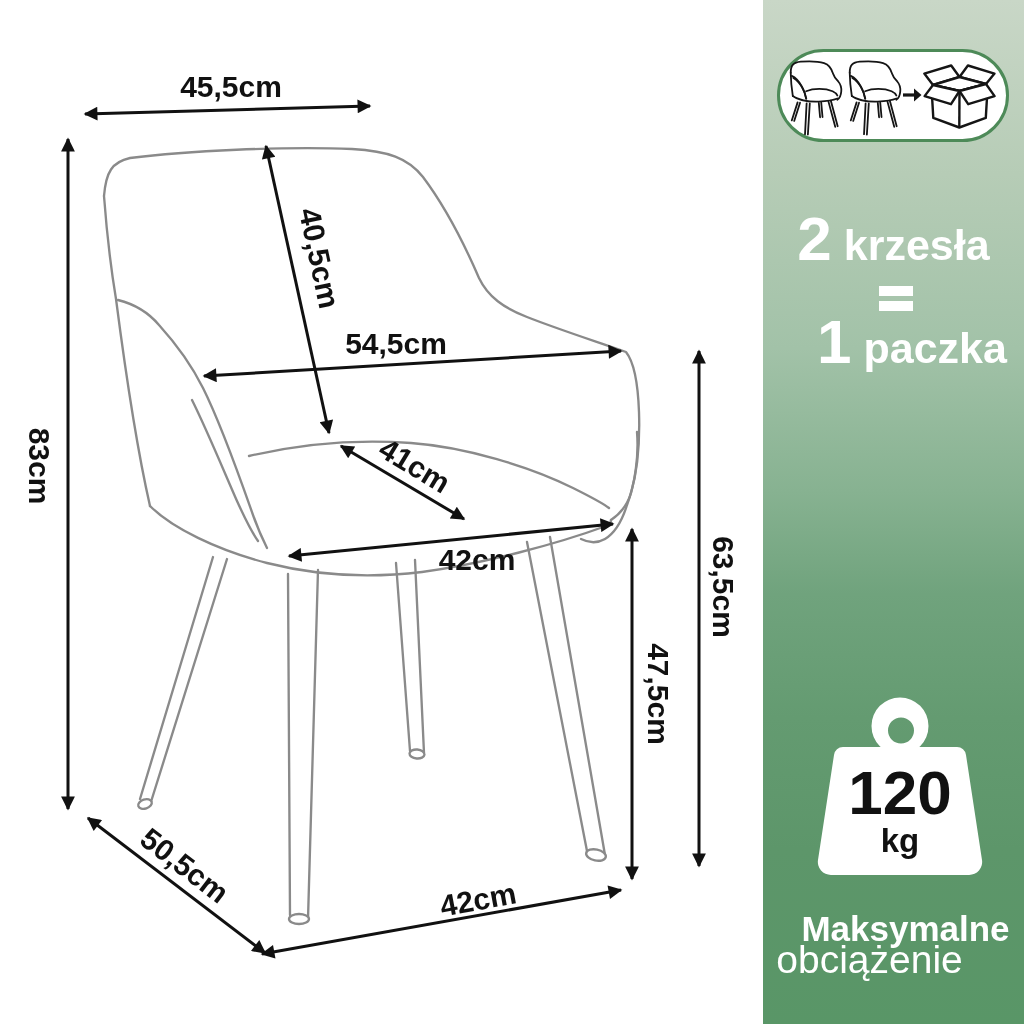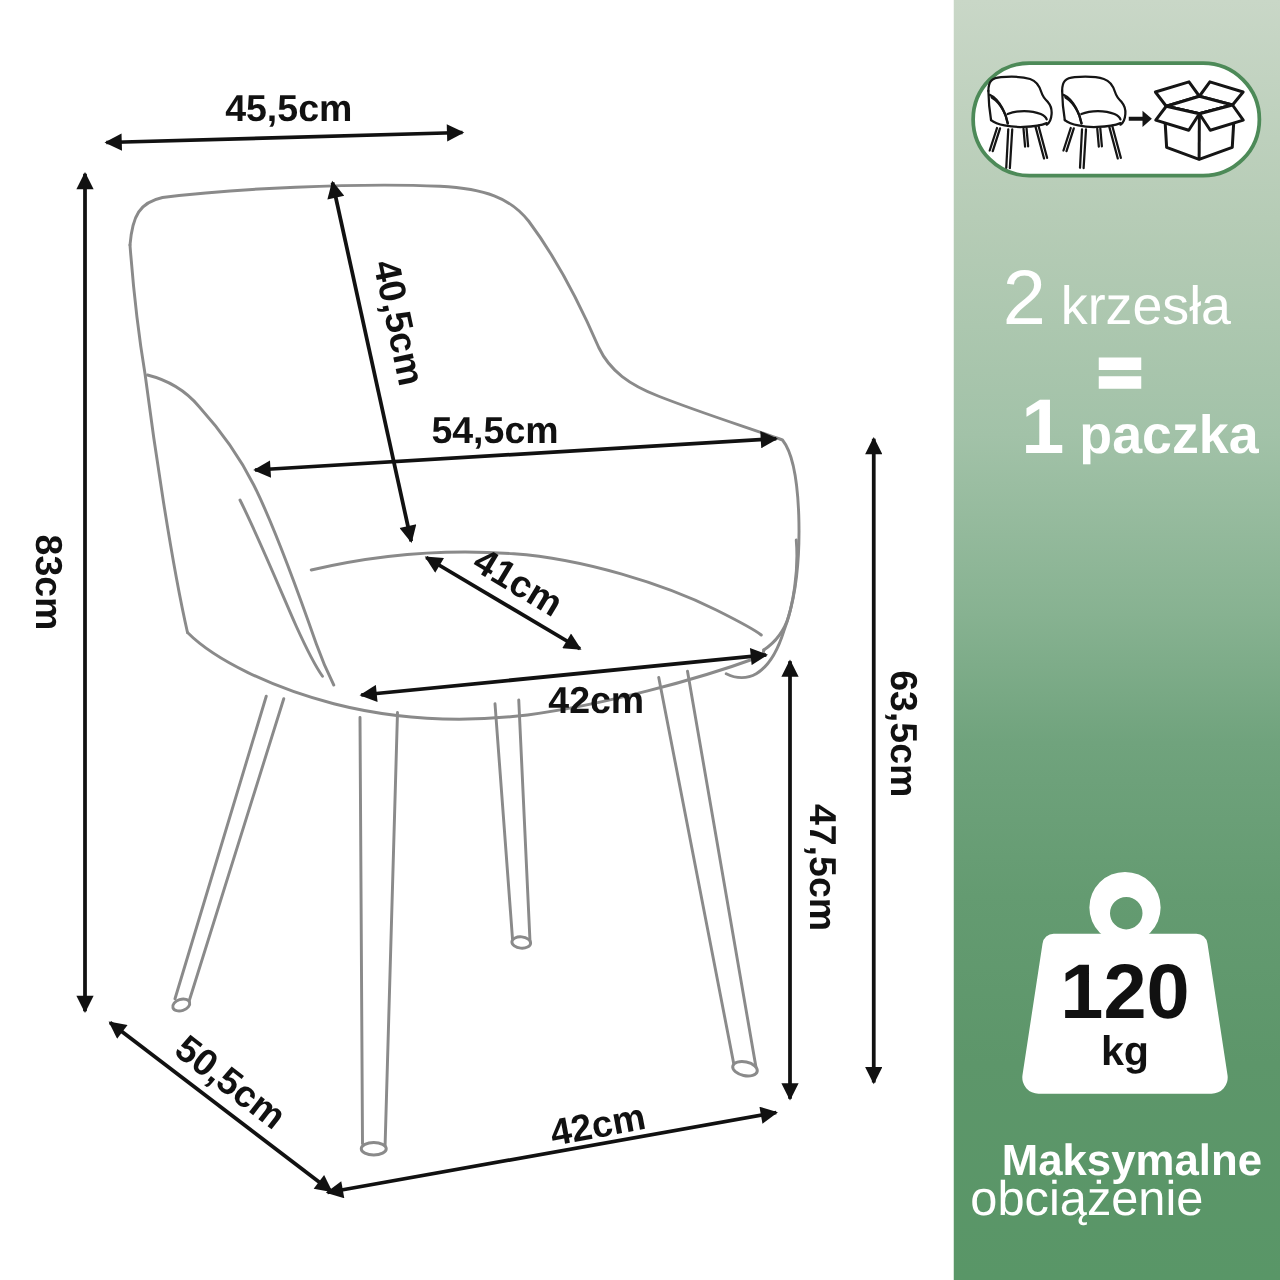"2 krzesła" div.wtxt { font-weight: normal -> bold }
